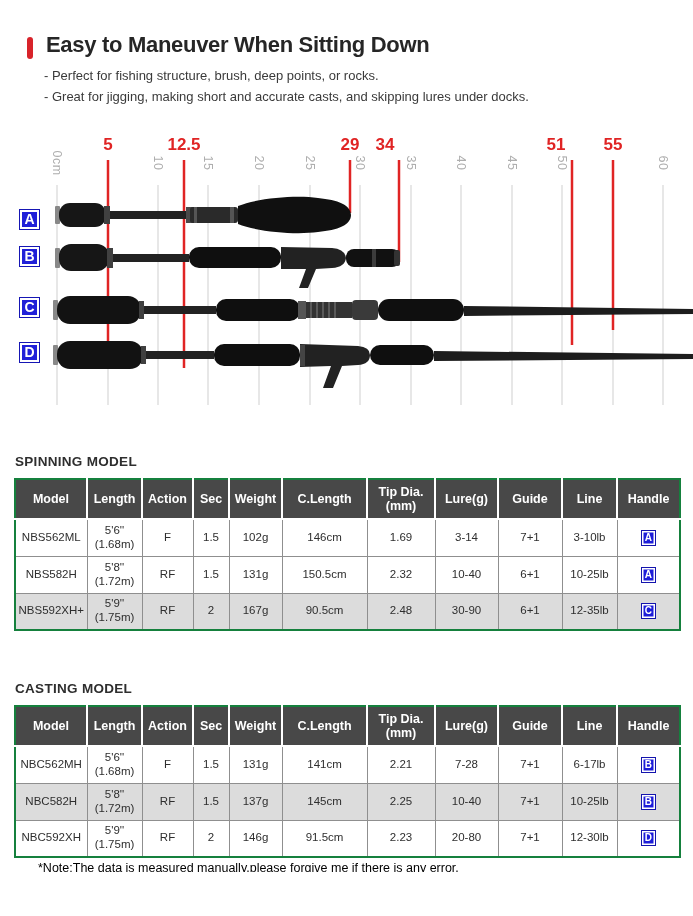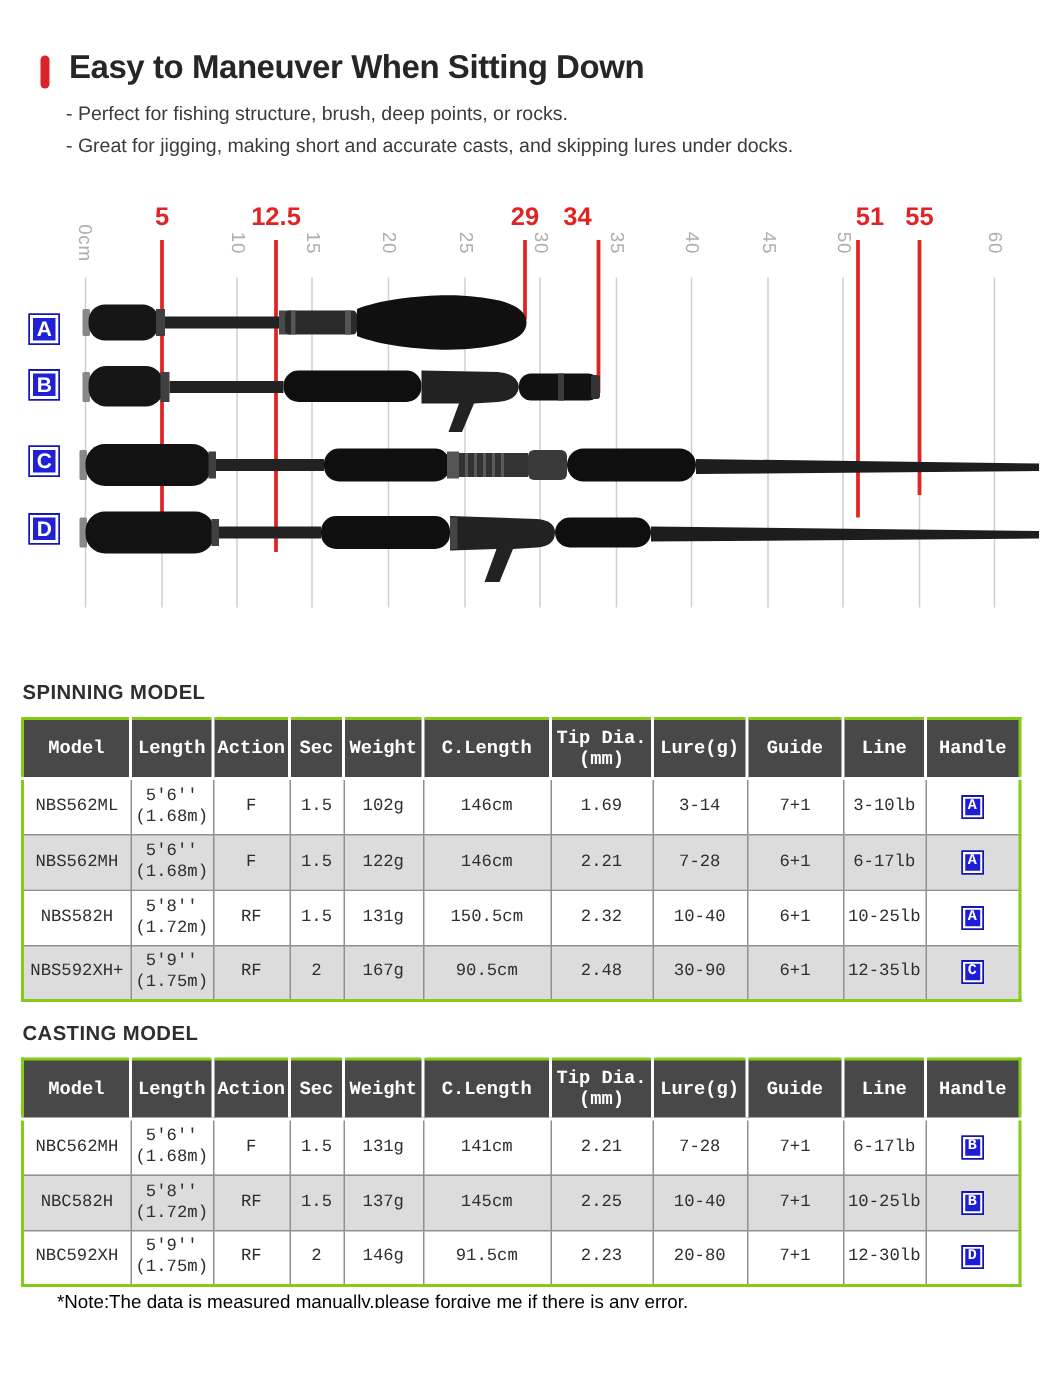"51" div.red-num { left: 580px -> 556px }
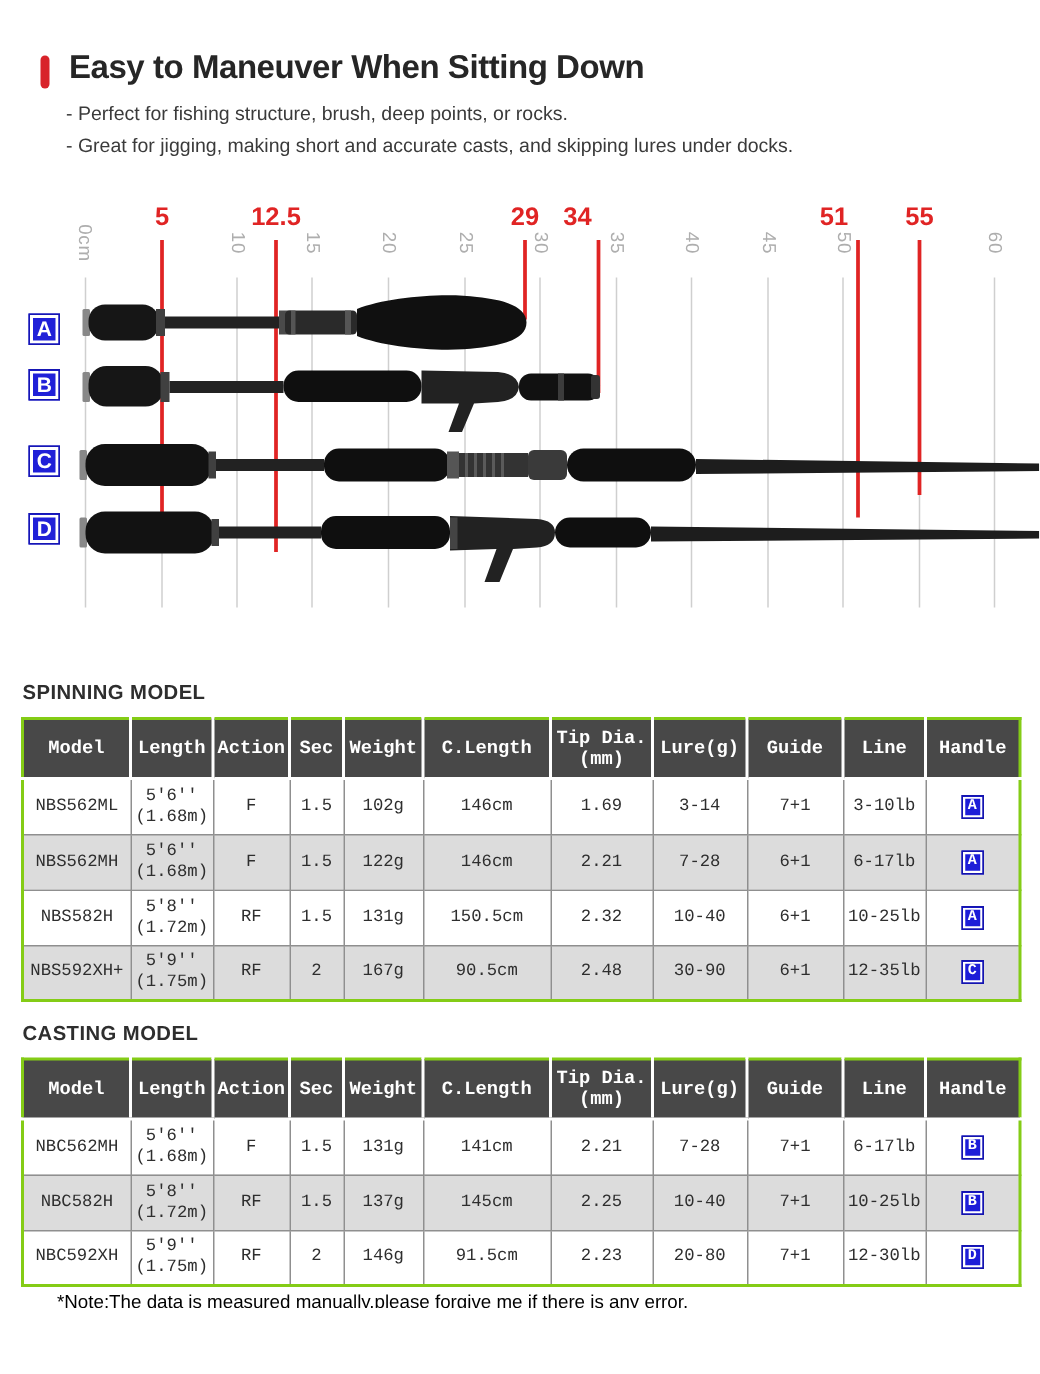"Model" table.spec { border: 2px solid #84cc16 -> 2px solid #15803d; font-family: Liberation Mono, monospace -> none }
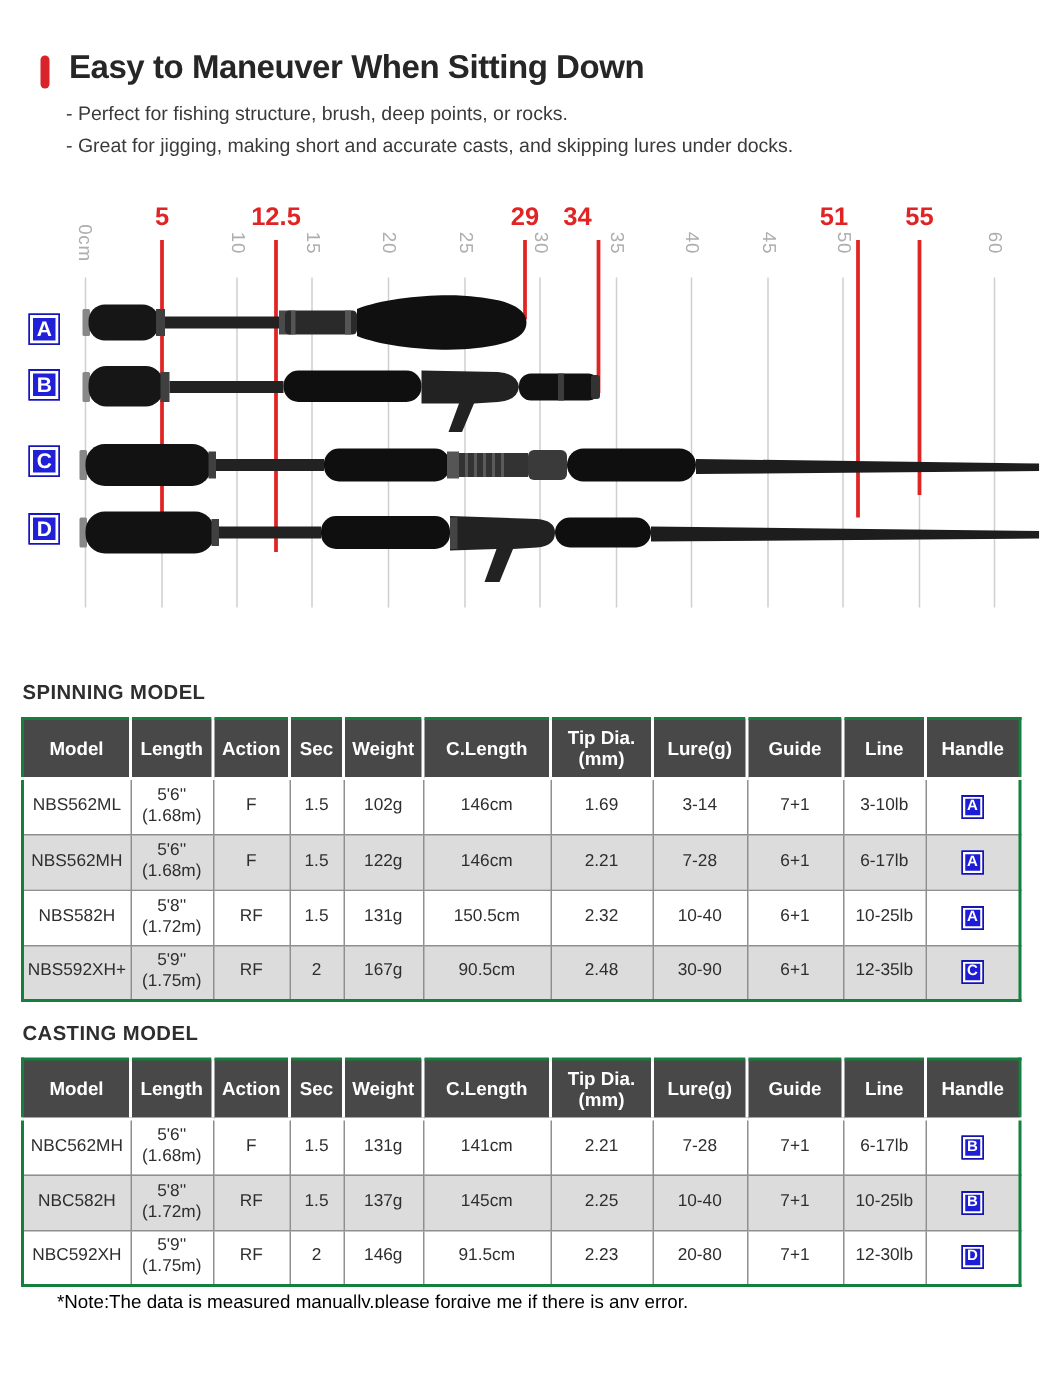"NBS562MH" tr.alt { html: <tr> <td>NBS562MH</td> <td> <div>5'6''</div> <div>(1.68m)</div> </td> <td>F</td> <td>1.5</td> <td>122g</td> <td>146cm</td> <td>2.21</td> <td>7-28</td> <td>6+1</td> <td>6-17lb</td> <td><span>A</span></td> </tr> -> none }
